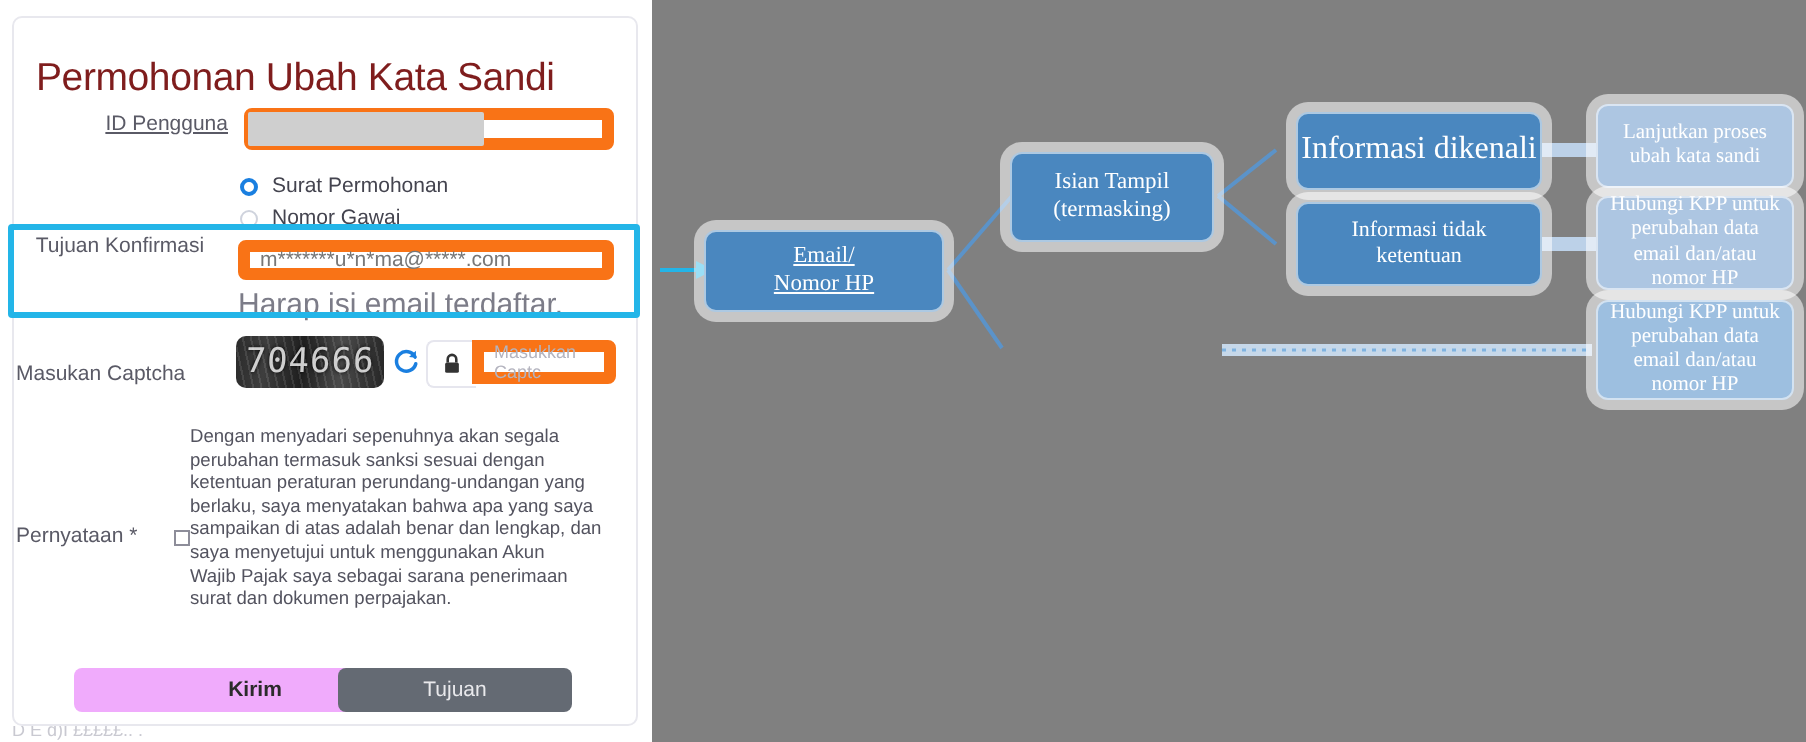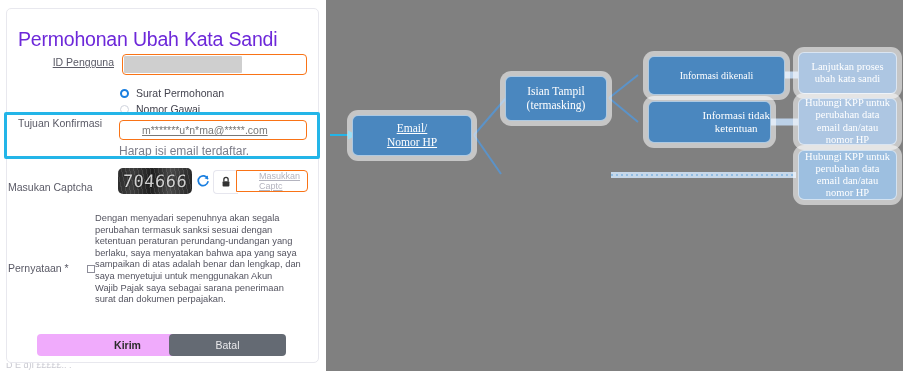"Permohonan Ubah Kata Sandi" #form-title { color: #6d28d9 -> #7f1d1d }
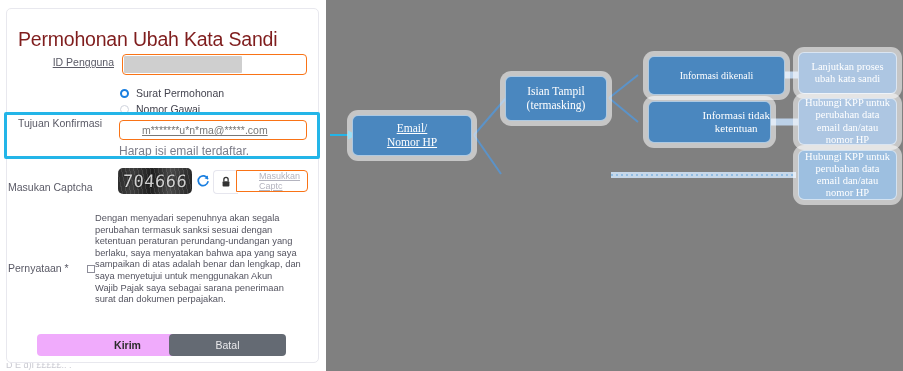"Informasi dikenali" div.node { font-size: 10px -> 16px; width: 137px -> 123px }
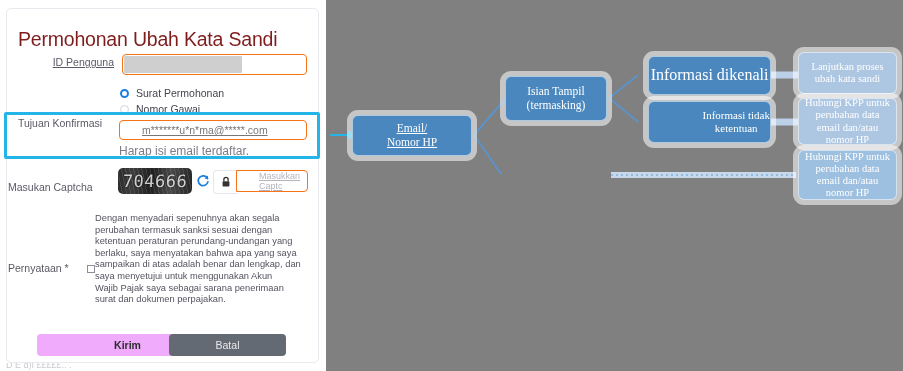"Informasi tidak" div.node { justify-content: flex-end -> none }
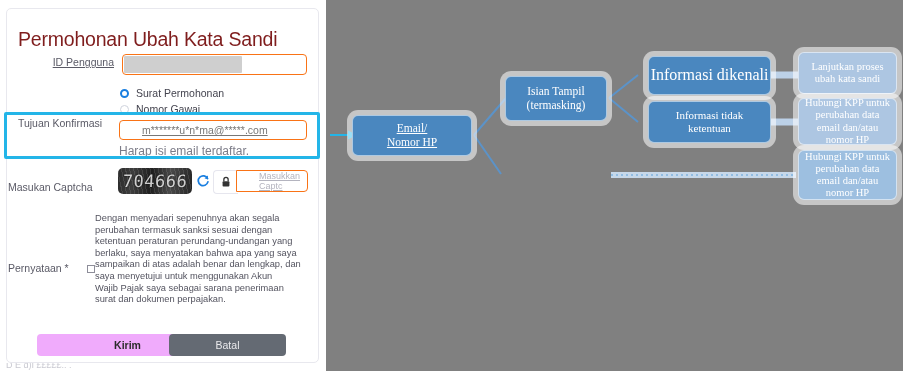"m*******u*n*ma@*****.com" .finput { border: 1px solid #f97316 -> 6px solid #f97316; padding-left: 22px -> 5px; text-decoration: underline -> none }
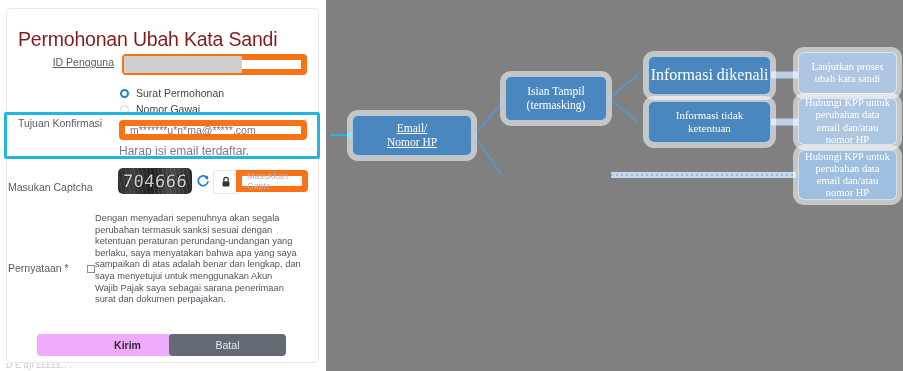"Harap isi email terdaftar." #tujuan-hint { font-size: 12px -> 15px }
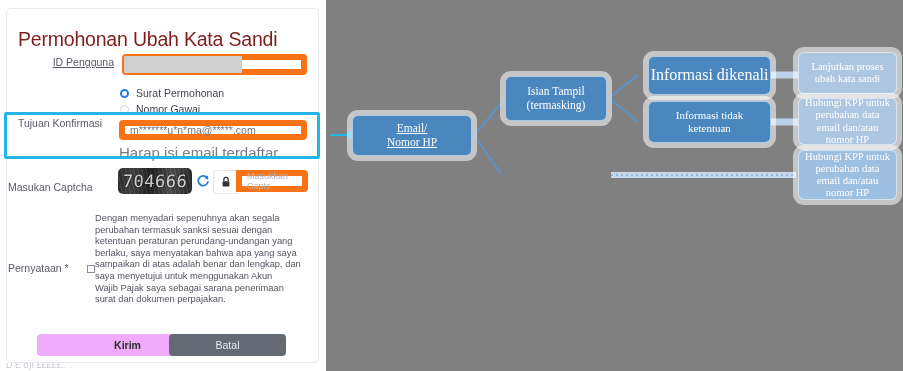"Batal" div { text: Batal -> Tujuan }
